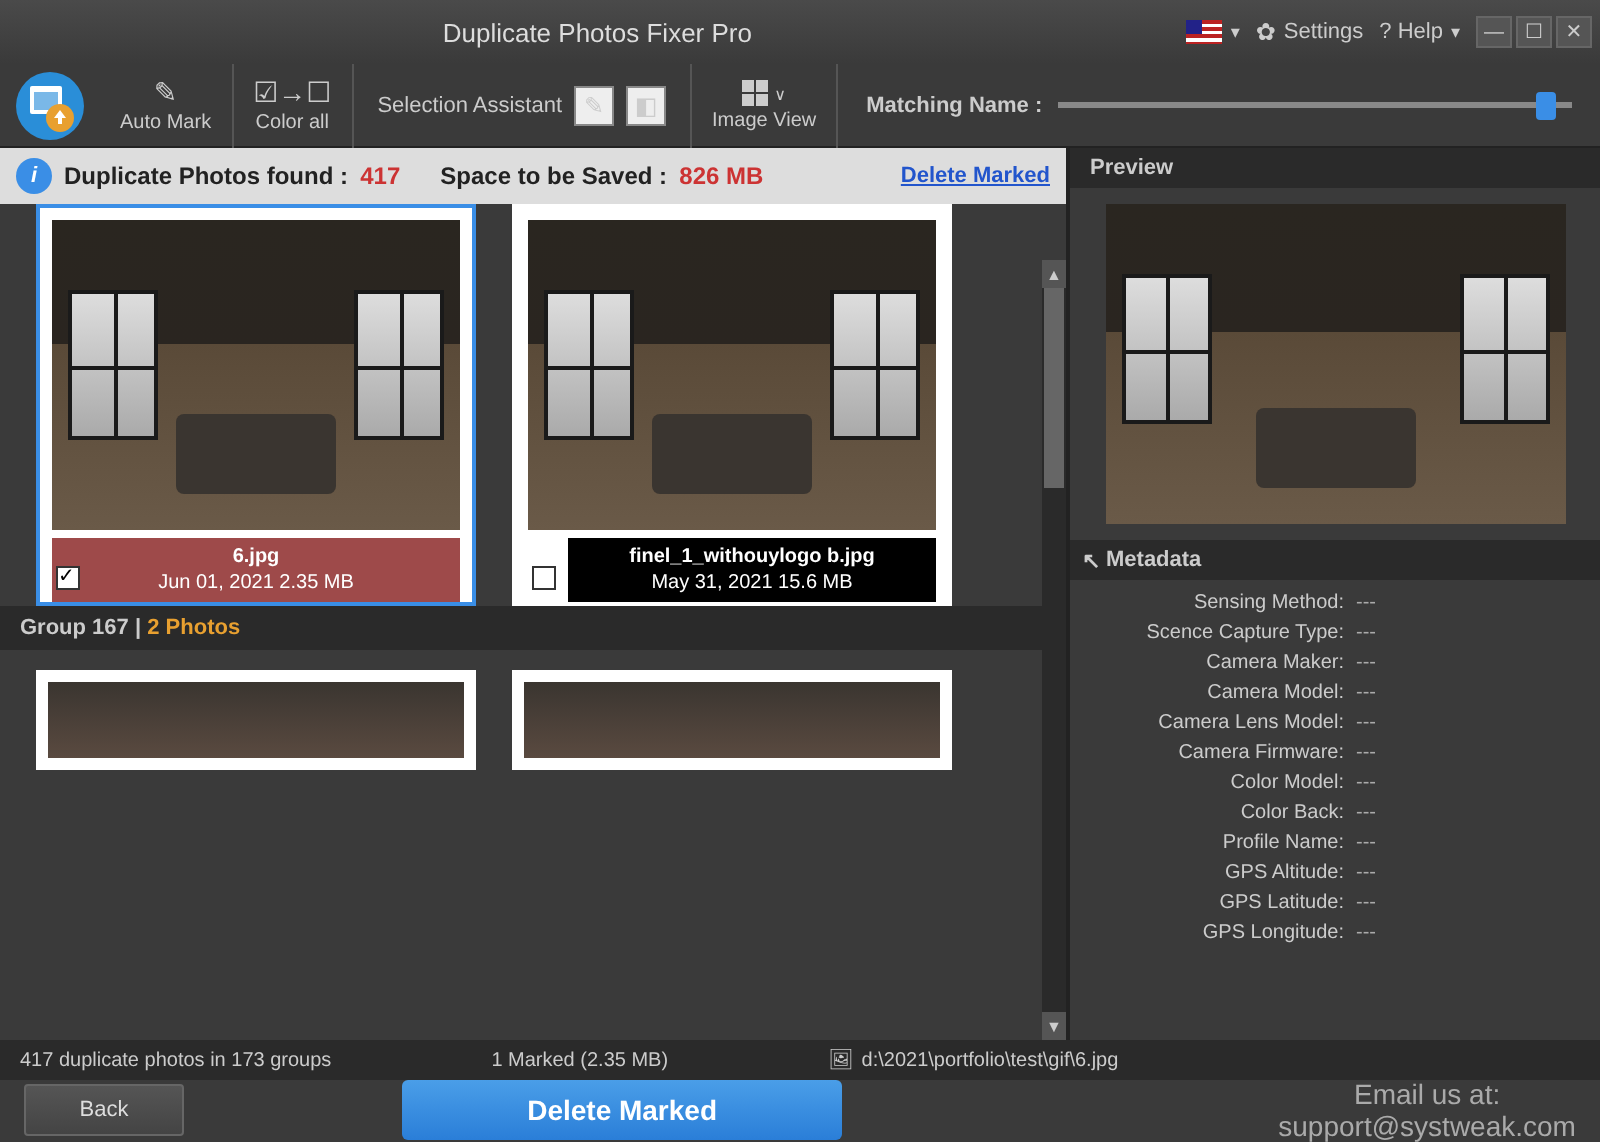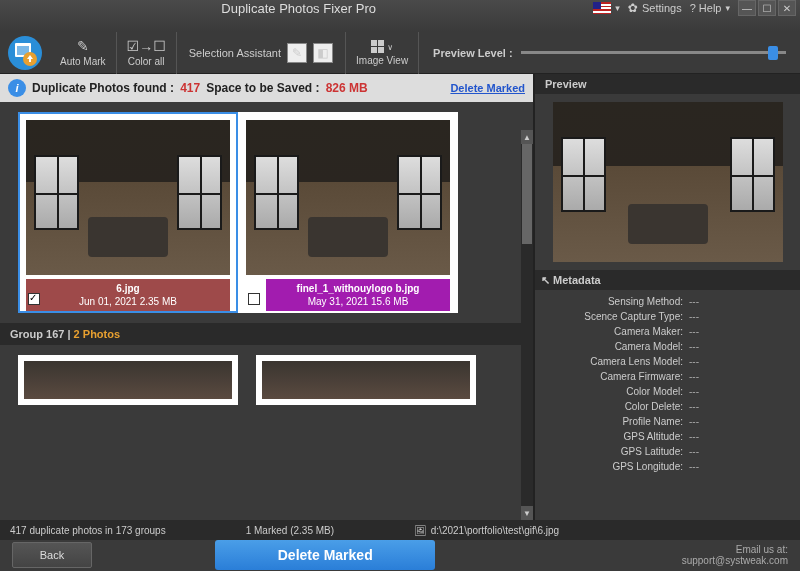"Duplicate Photos Fixer Pro" .titlebar { align-items: flex-end -> center }
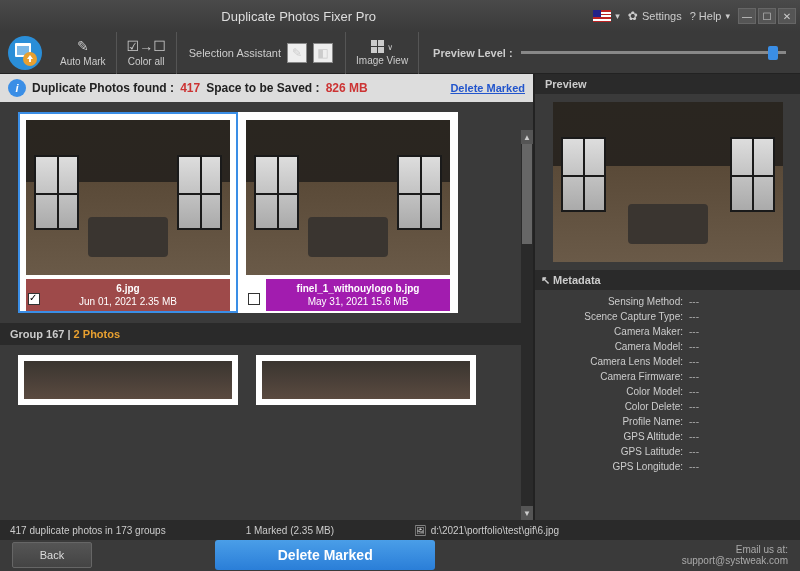"Preview Level :" label { text: Preview Level -> Matching Name }
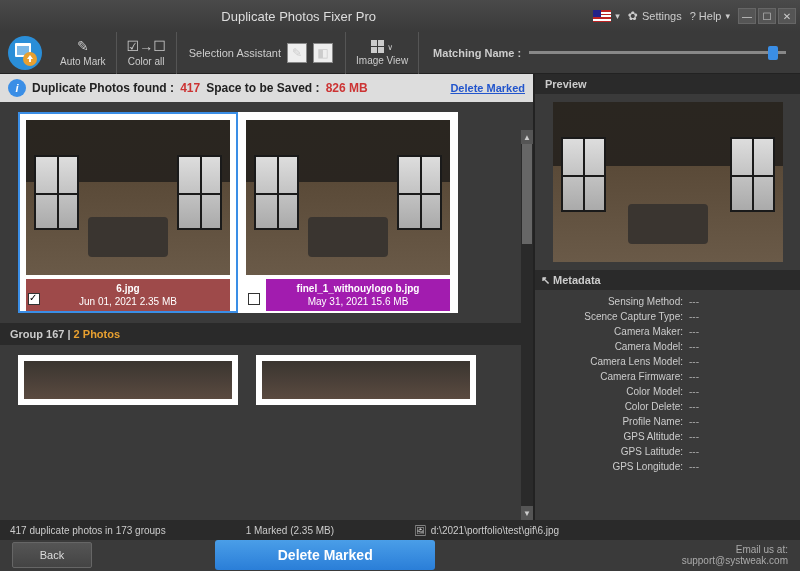"Space to be Saved :" span { margin-left: none -> 14px }
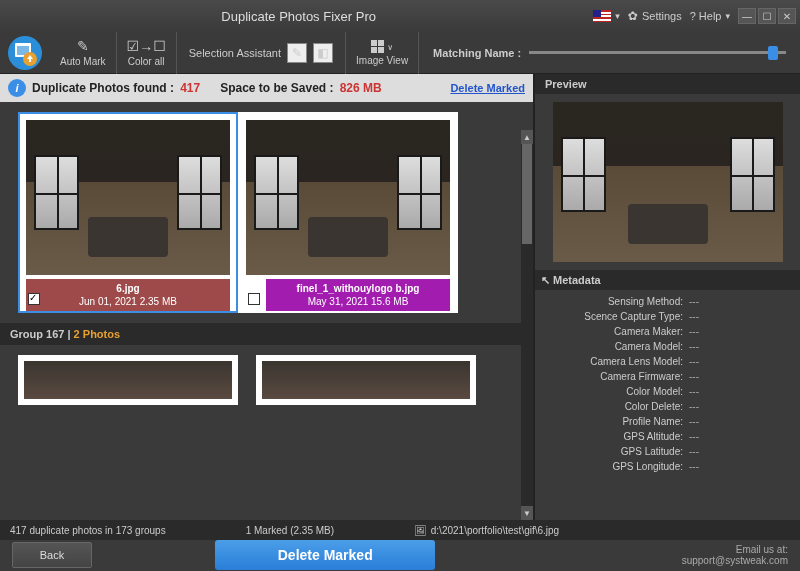"6.jpg" .thumbs { gap: none -> 18px; padding: 10px 18px -> 0 18px }
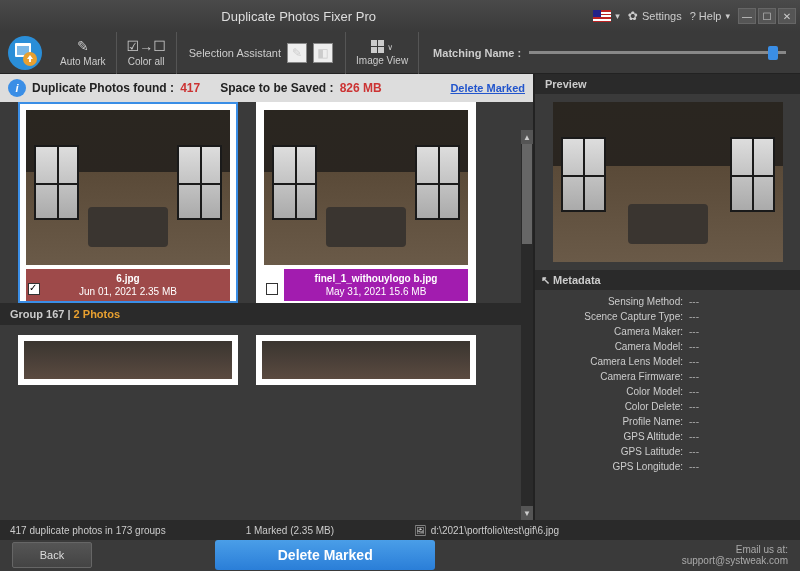"finel_1_withouylogo b.jpg" .cap.grn { background: #a21caf -> #000000 }
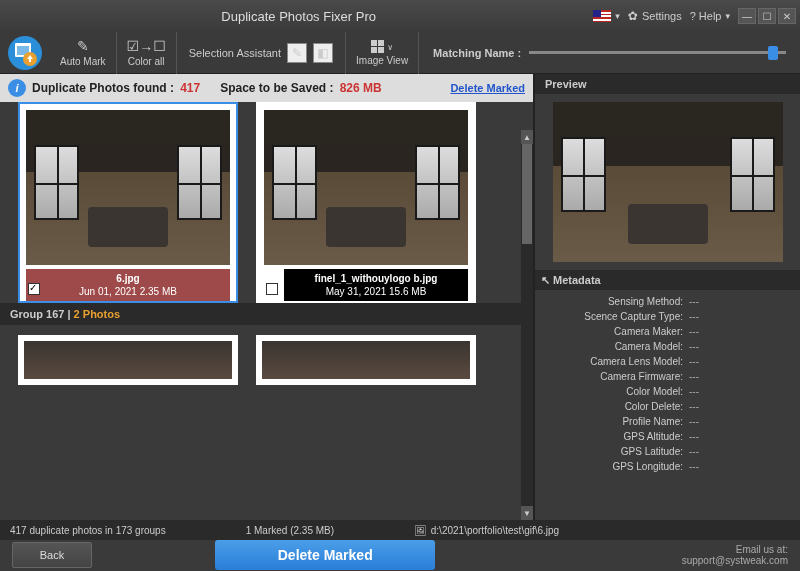"Sensing Method:" .meta { padding: 4px 14px -> 4px 3px }
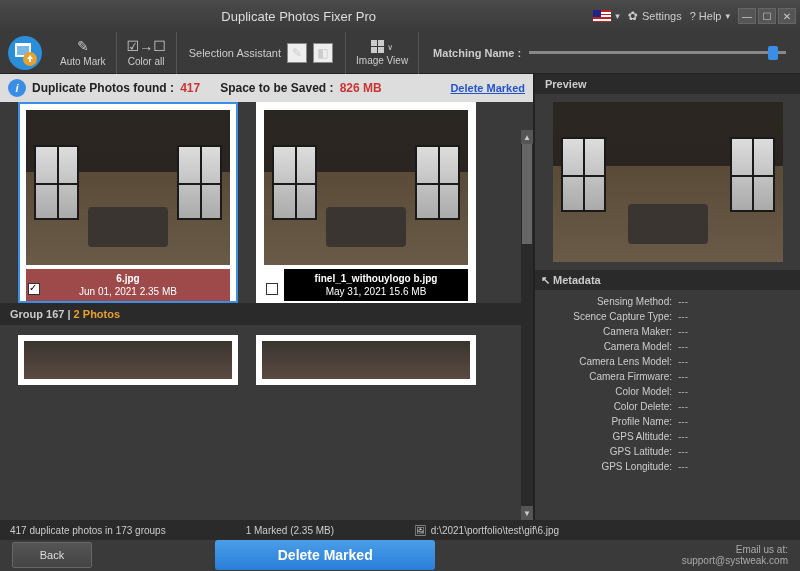"Color Delete:" div.k { text: Delete -> Back }
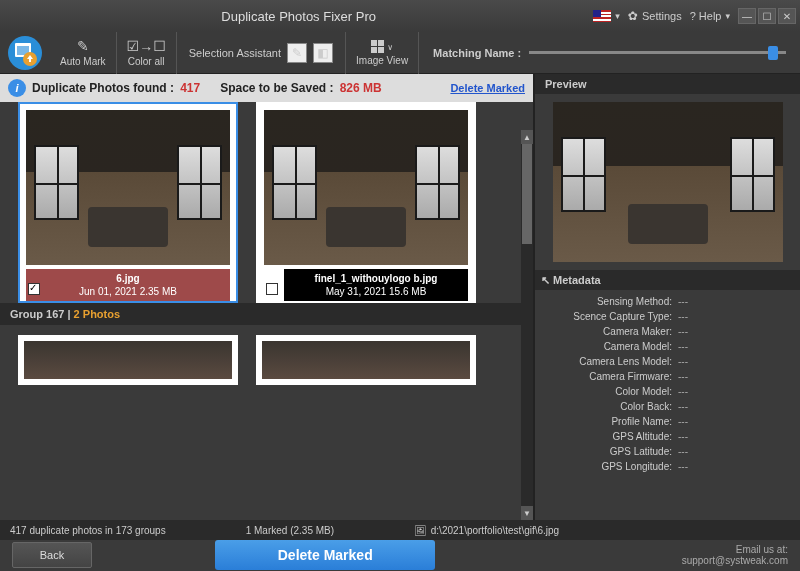"Email us at:" .email { font-size: 10px -> 14px; text-align: right -> center }
